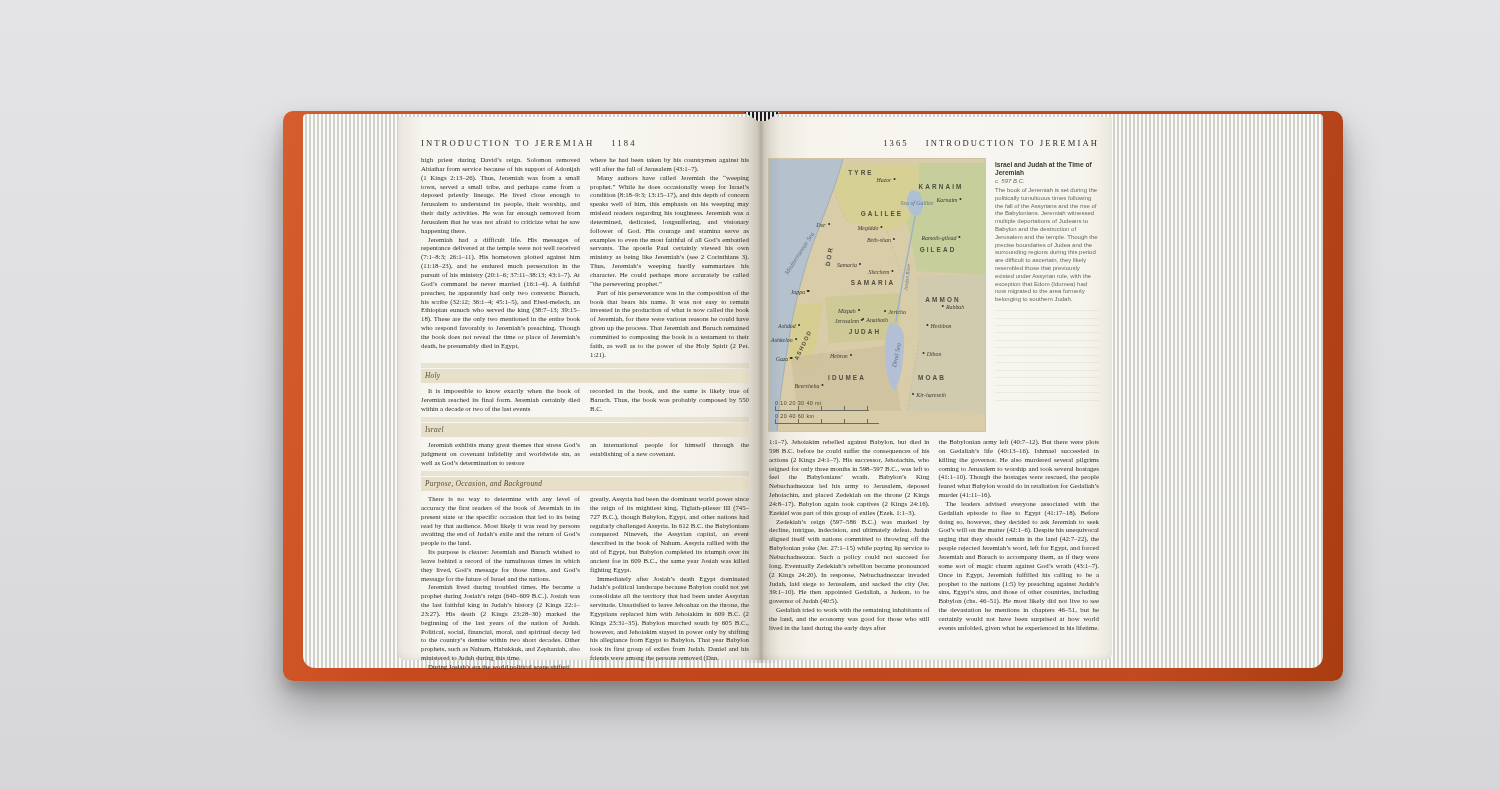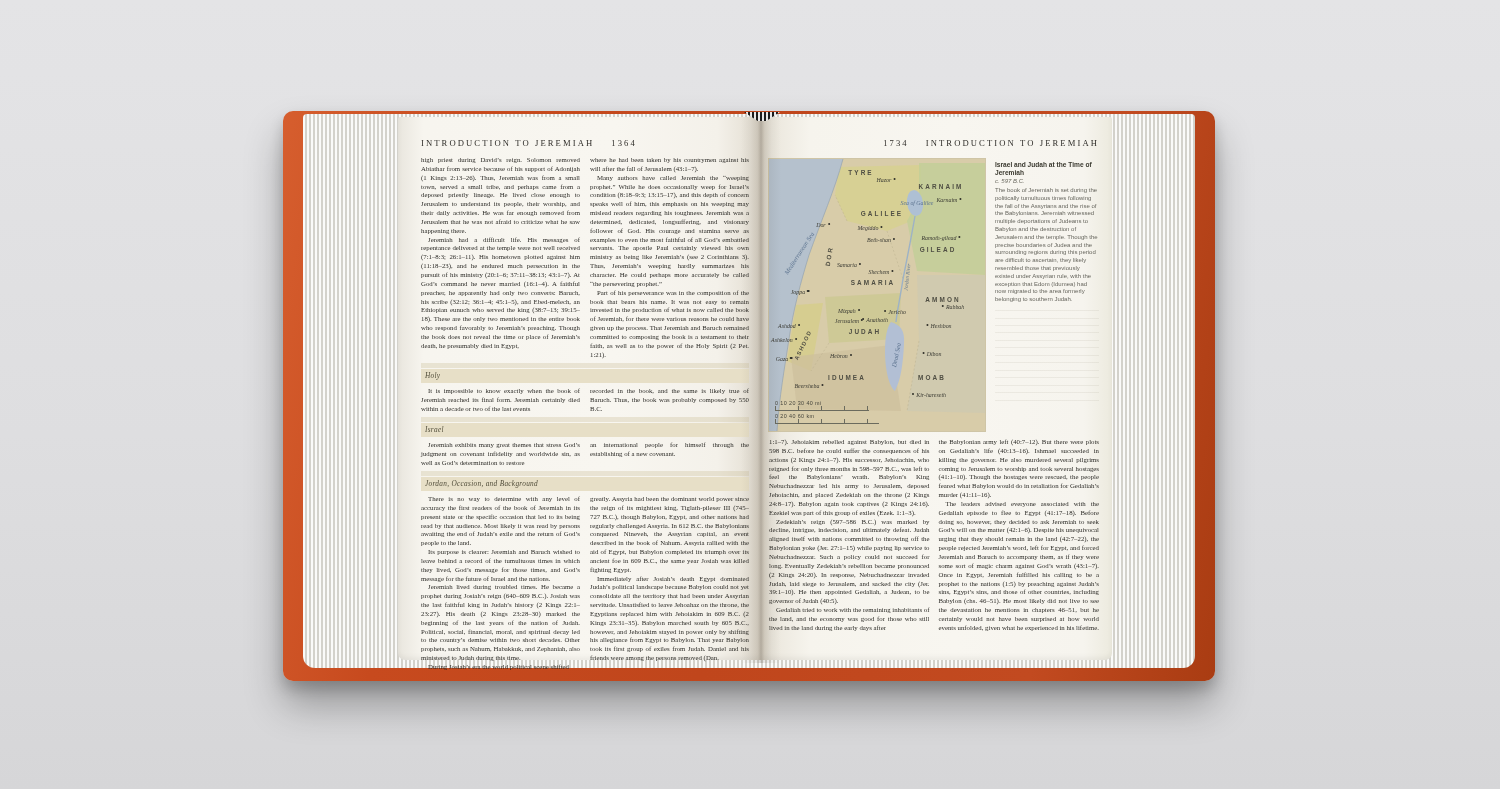"INTRODUCTION TO JEREMIAH" .book { width: 932px -> 1060px }
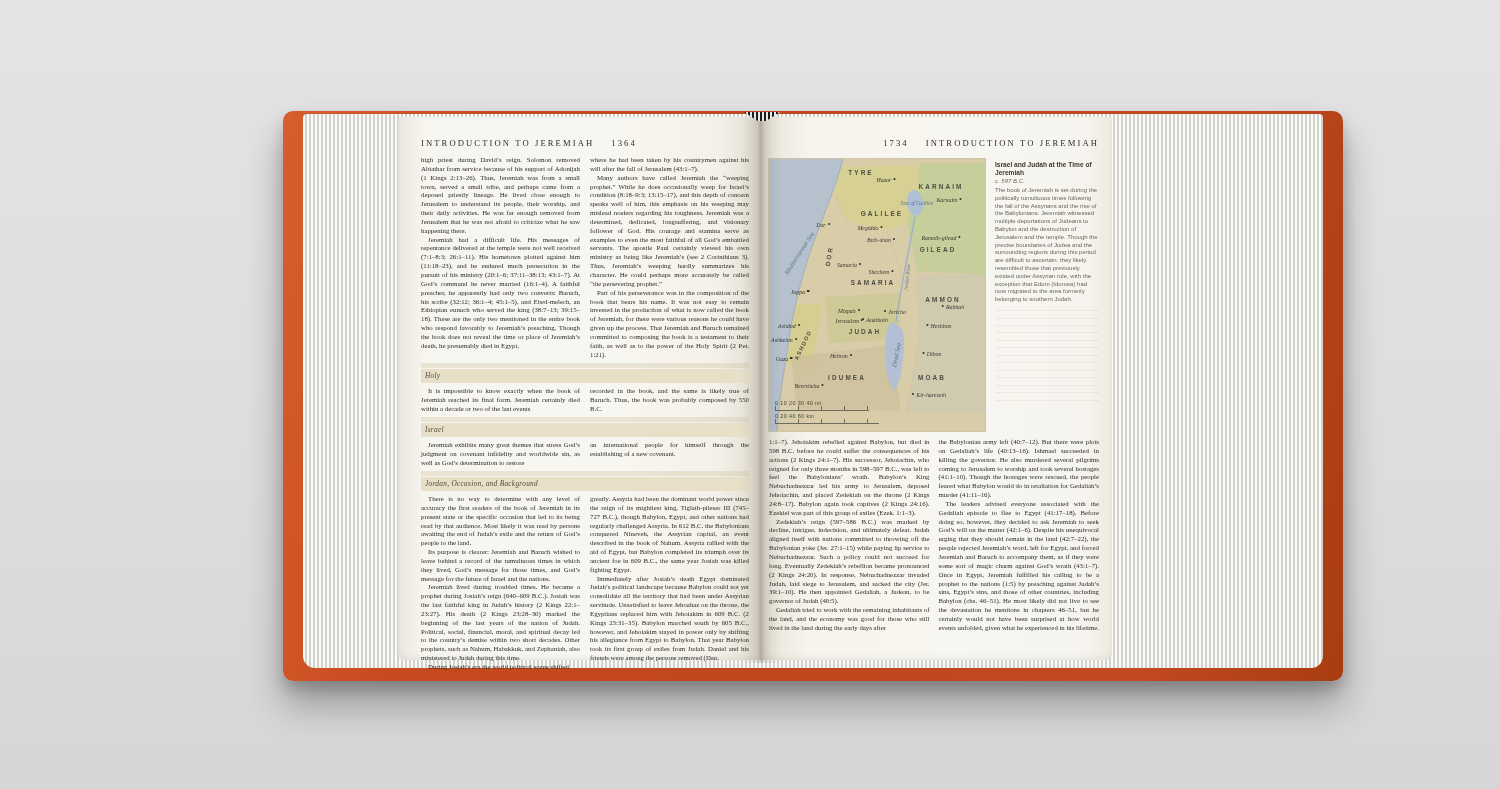"1364" span { text: 1364 -> 1184 }
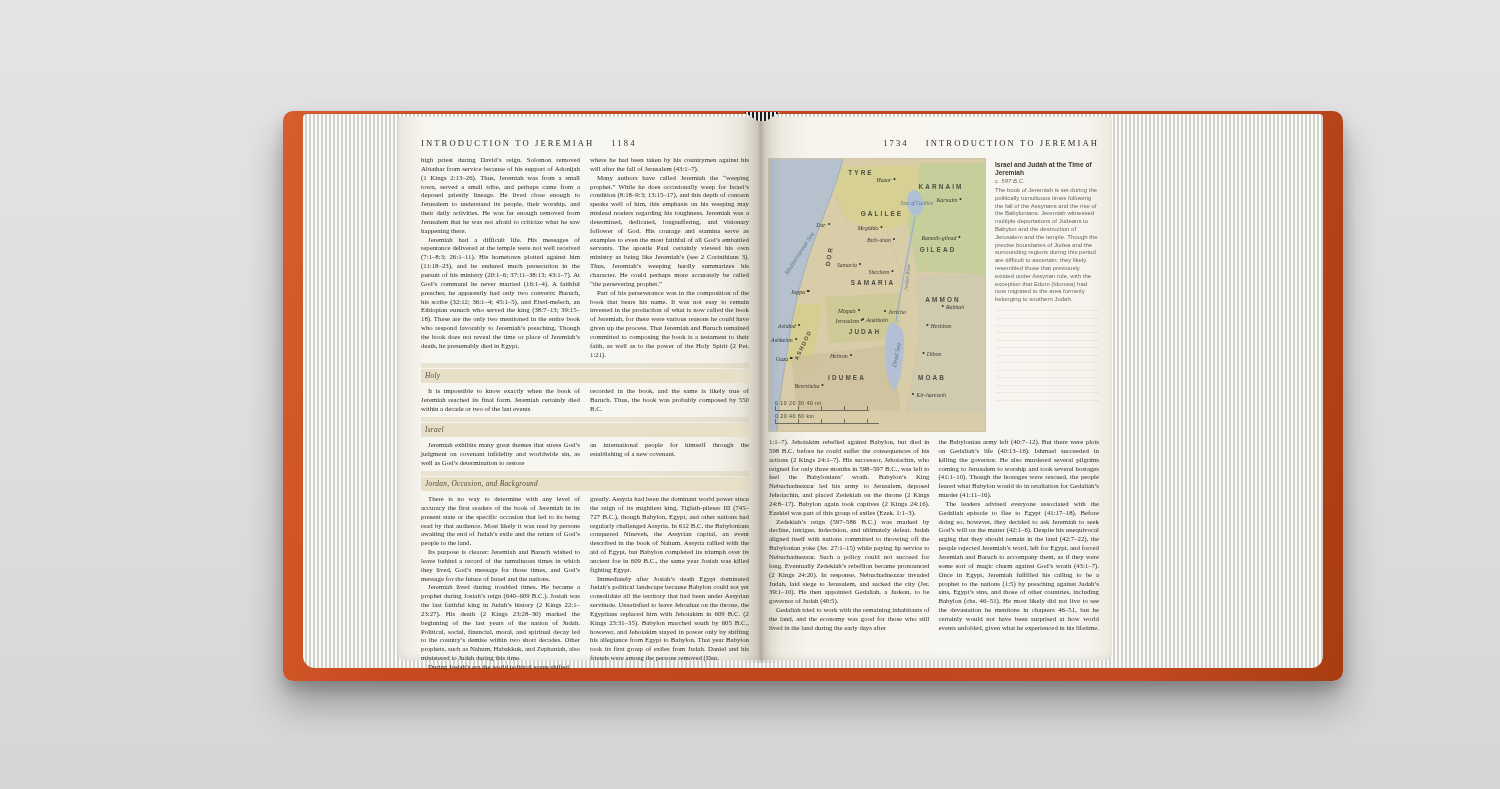"1734" span { text: 1734 -> 1365 }
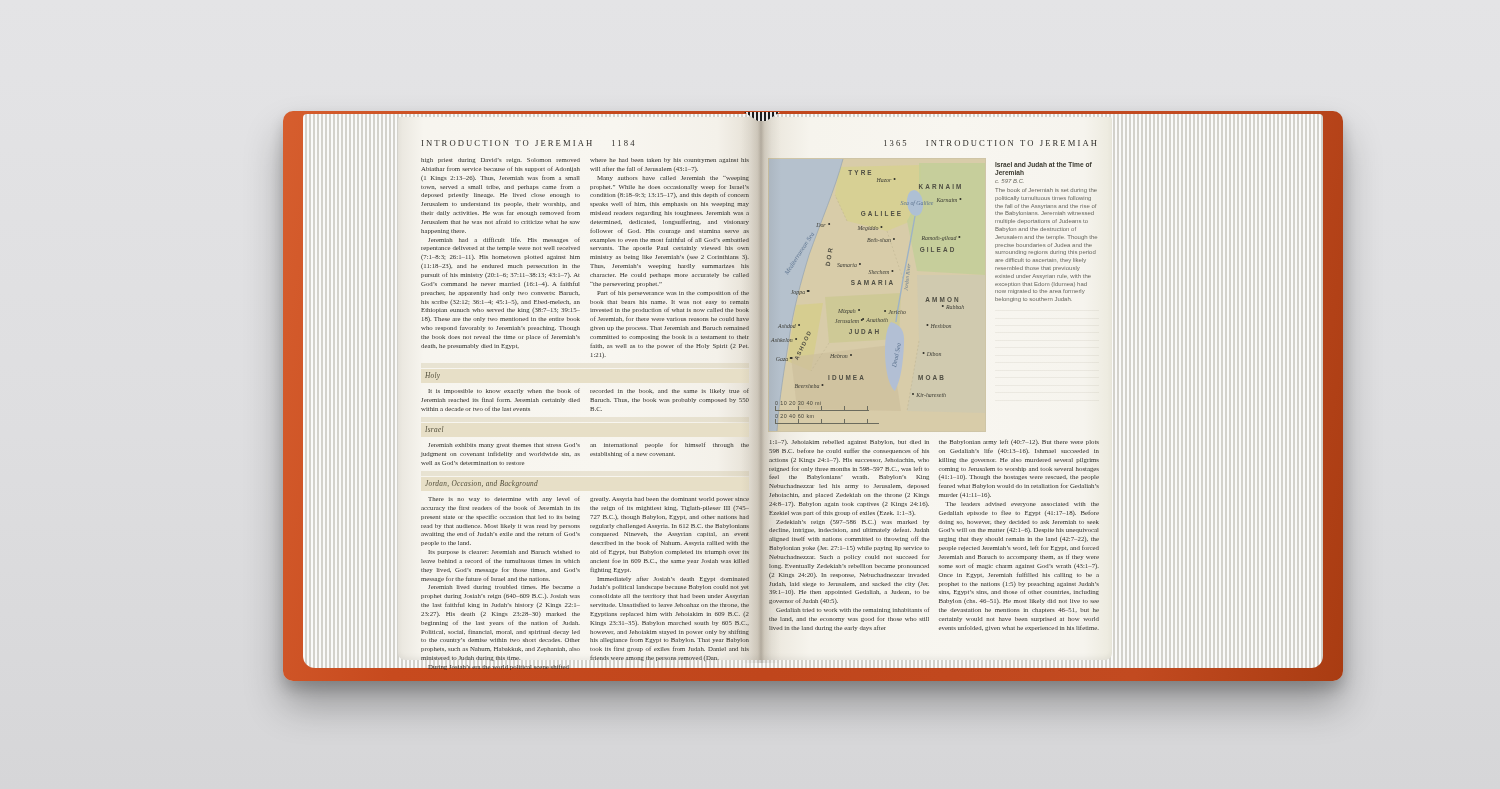"Jordan, Occasion, and Background" div.band { text: Jordan -> Purpose }
